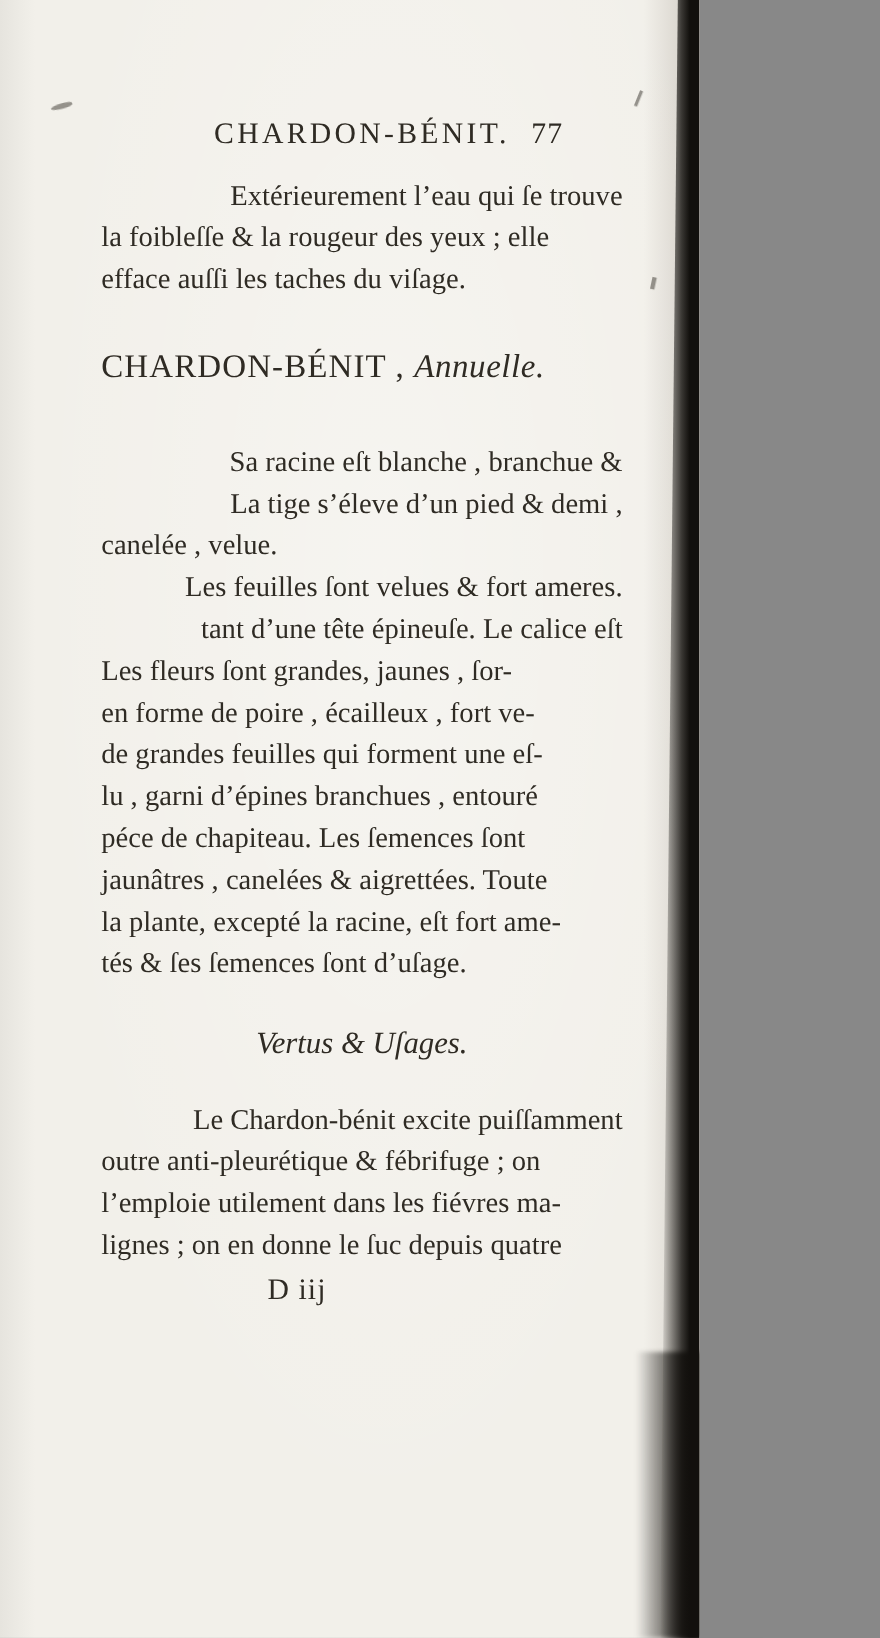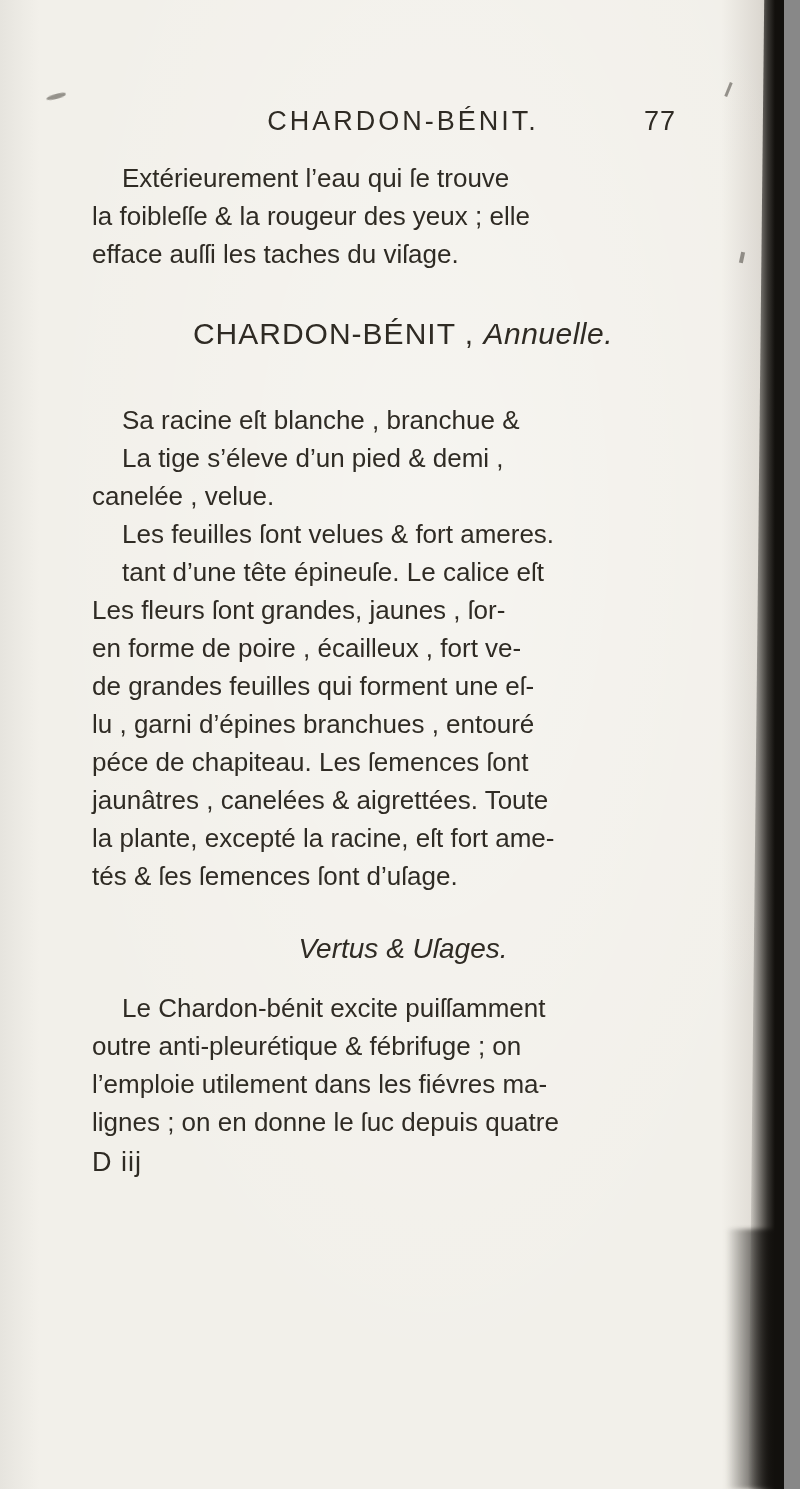"CHARDON-BÉNIT." .scan { font-family: Liberation Sans, sans-serif -> Liberation Serif, serif; width: 784px -> 636px }
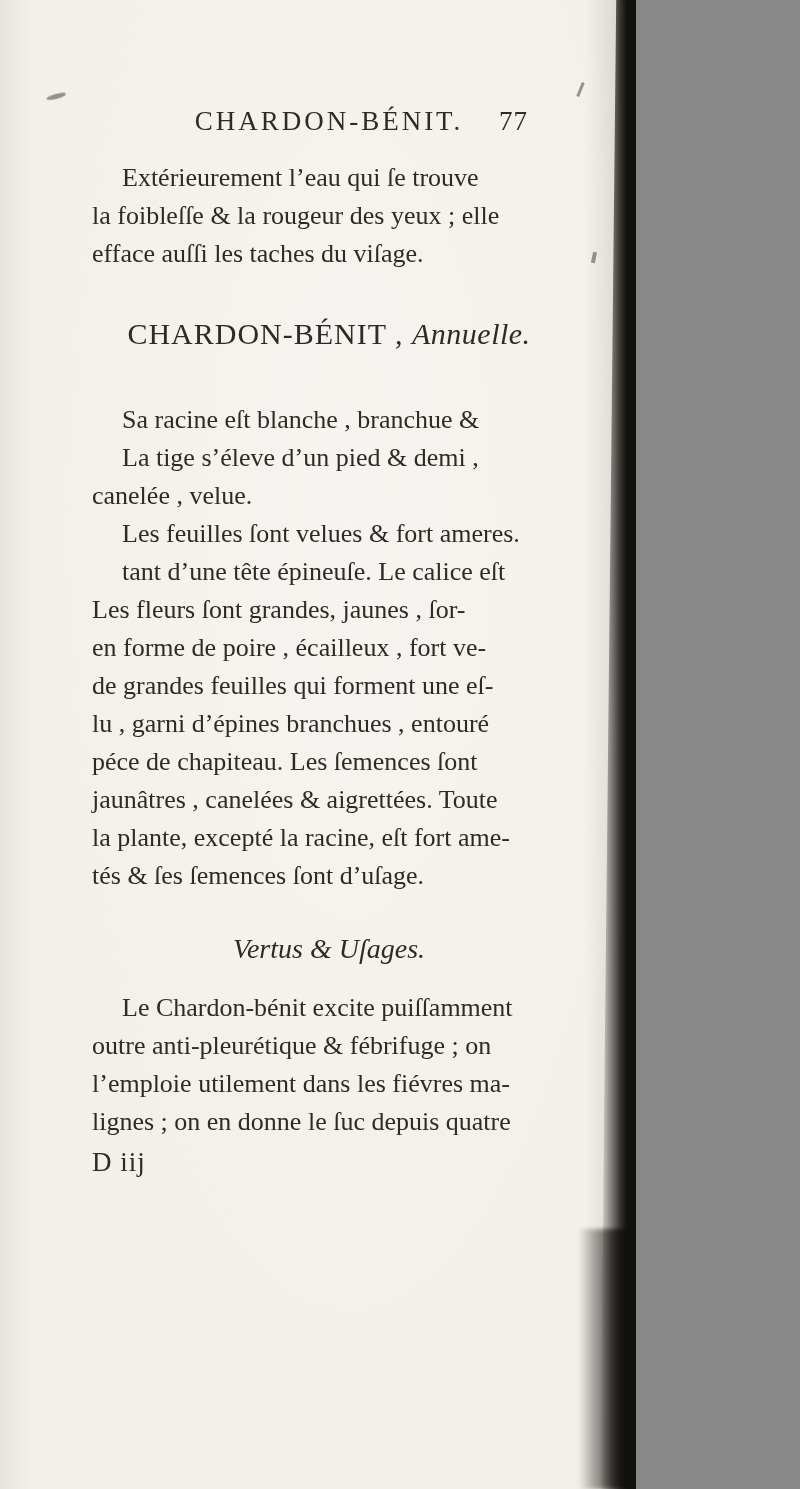"77" .running-header .page-number { right: 38px -> 54px }
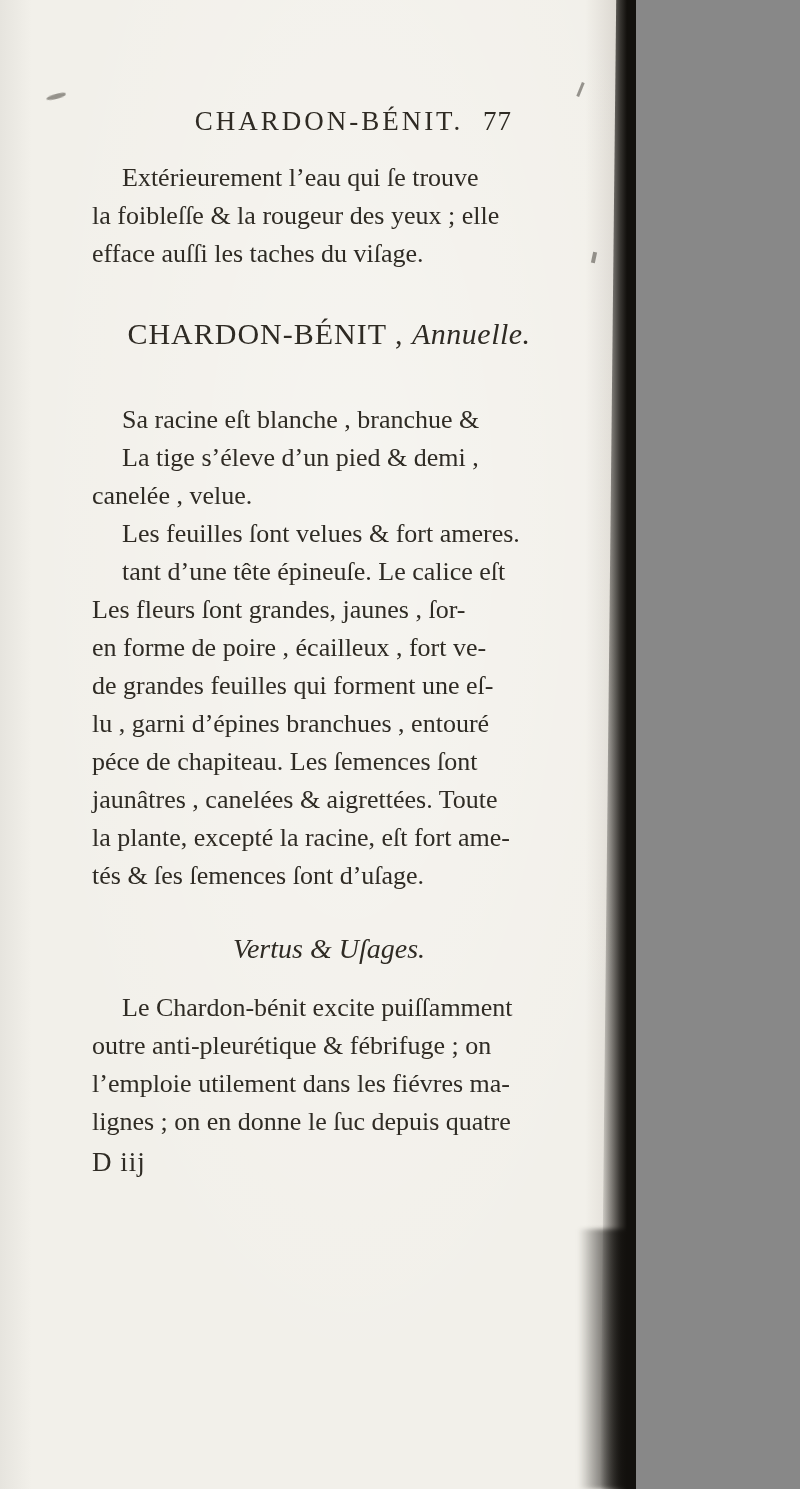"Extérieurement l’eau qui ſe trouve" .para .line:first-child { text-align: none -> right }
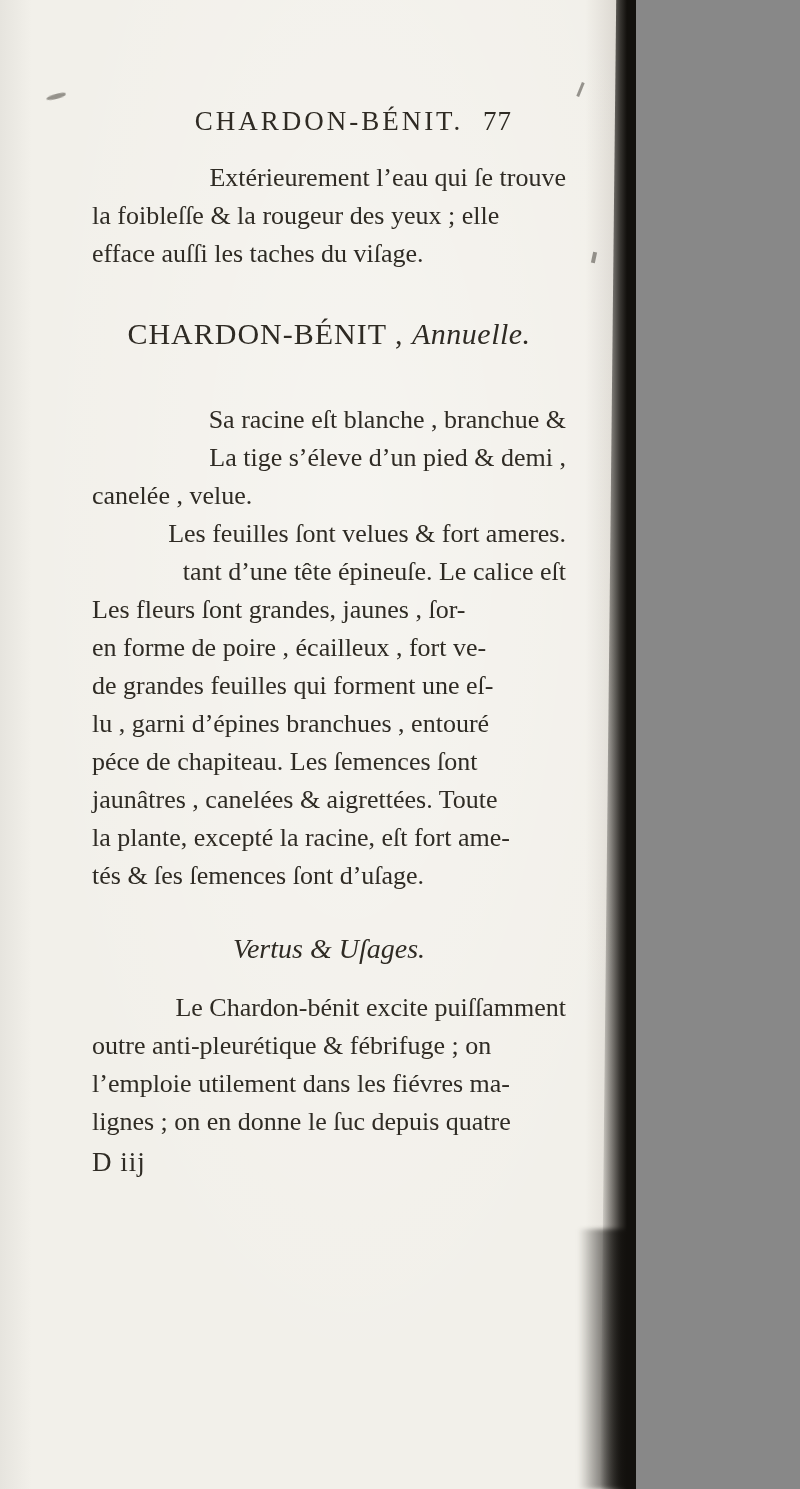"CHARDON-BÉNIT , Annuelle." .section-heading { text-align: center -> left }
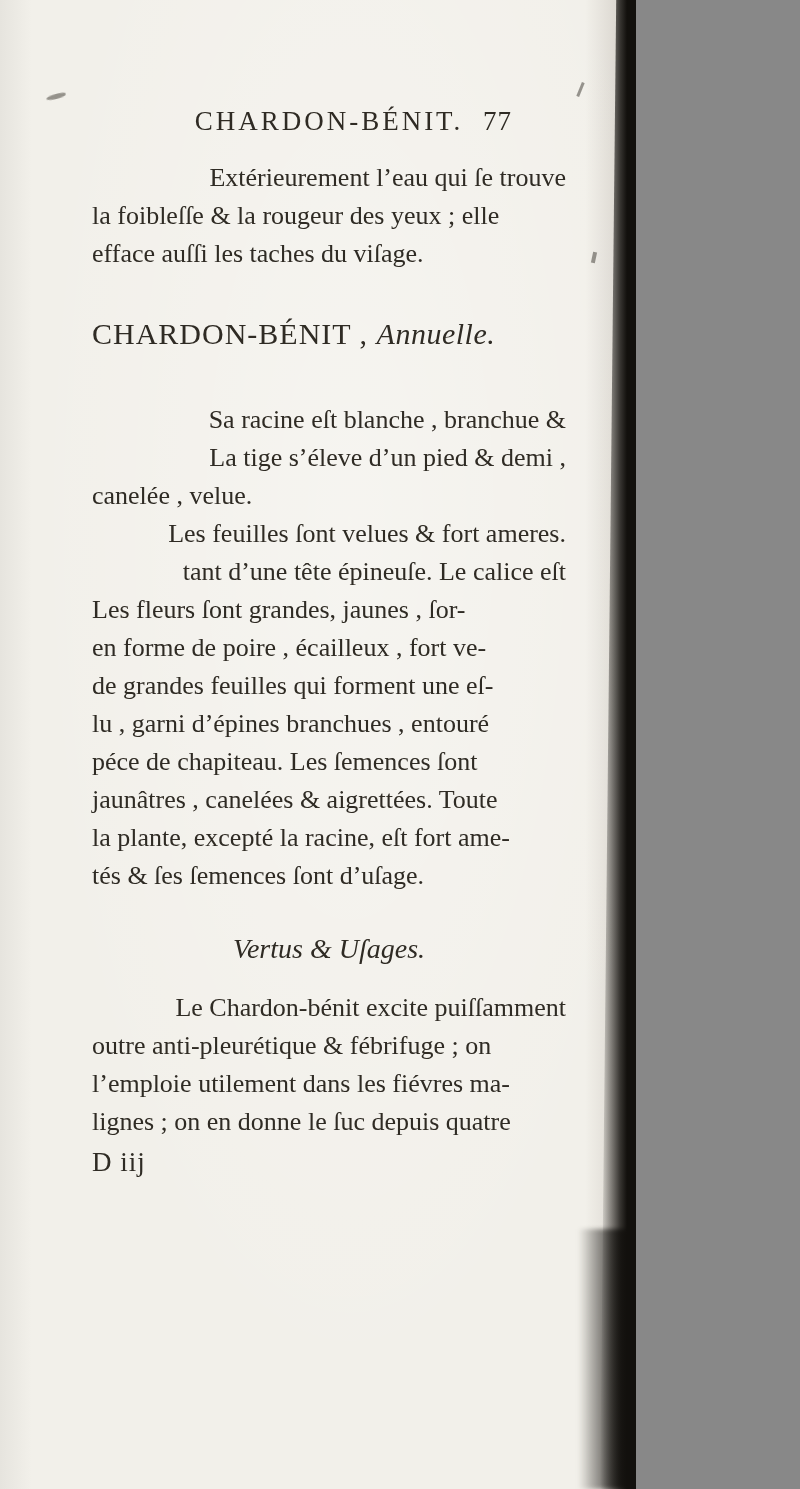"Vertus & Uſages." .subheading { margin: 38px 0 24px -> 38px 0 34px }
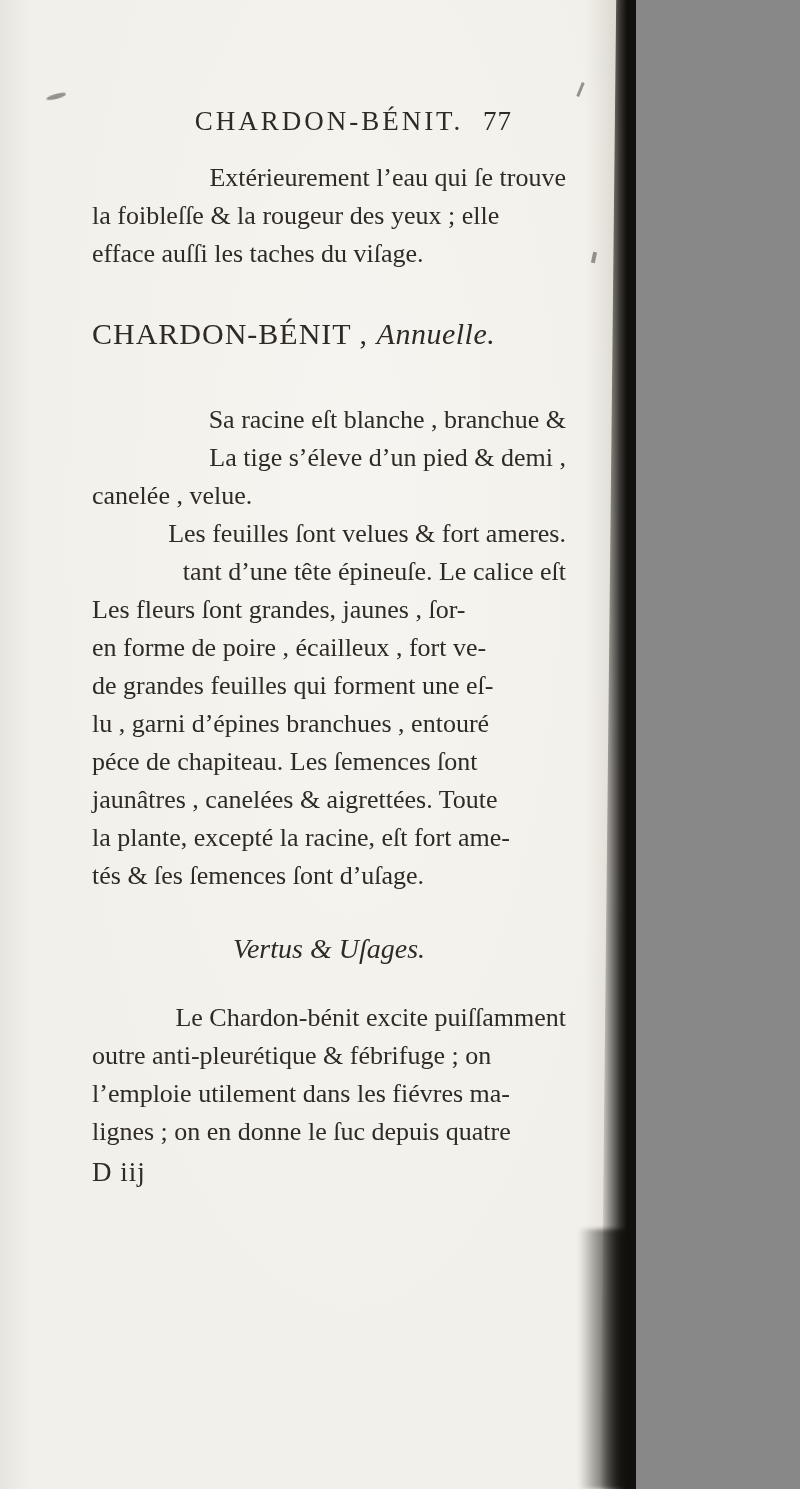"D iij" .signature { text-align: left -> center }
